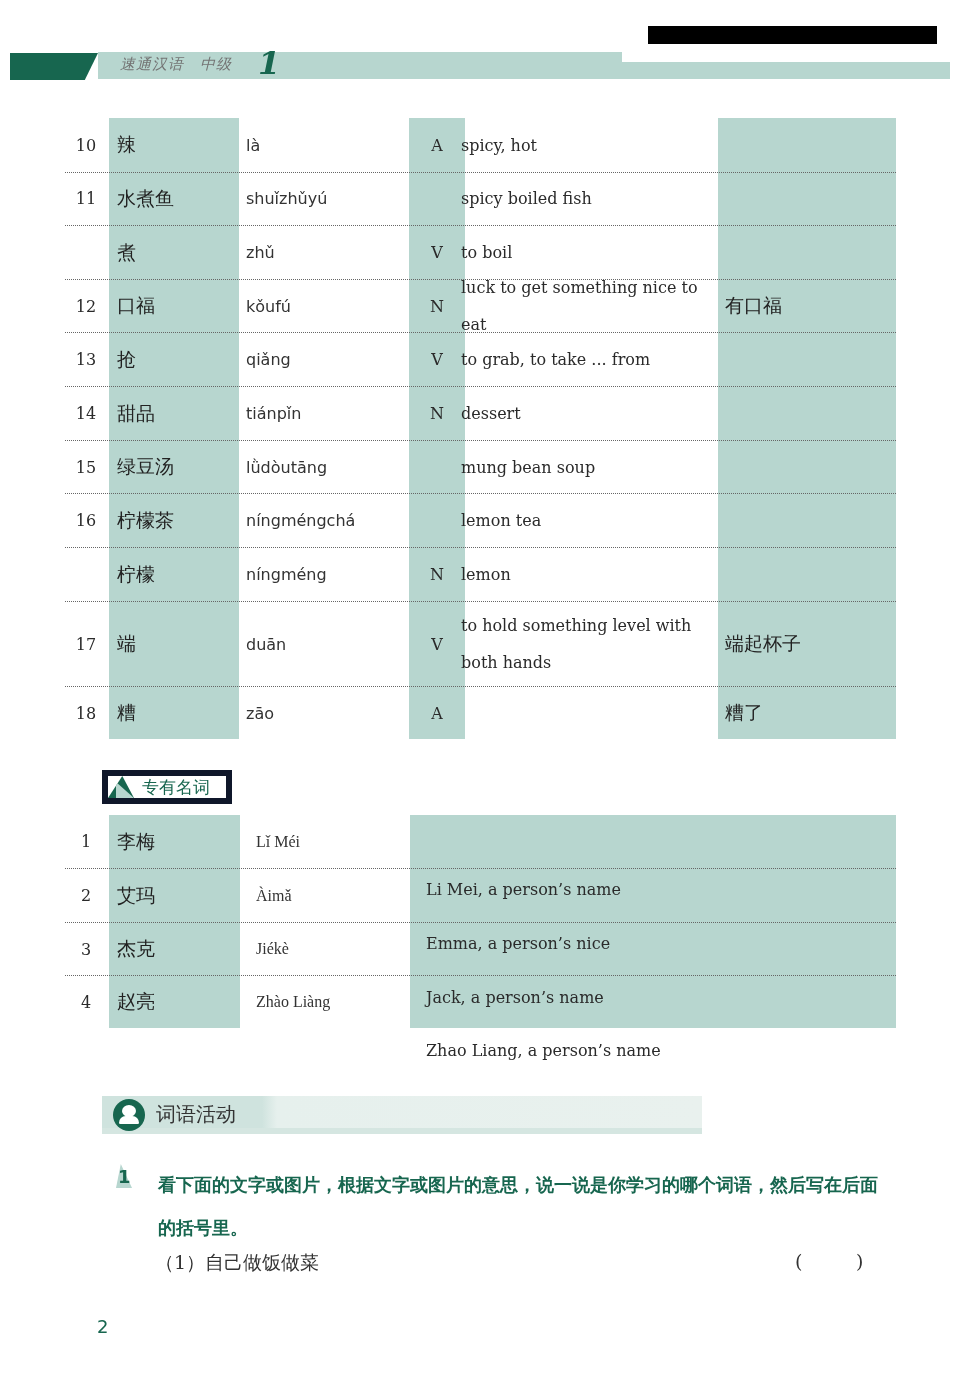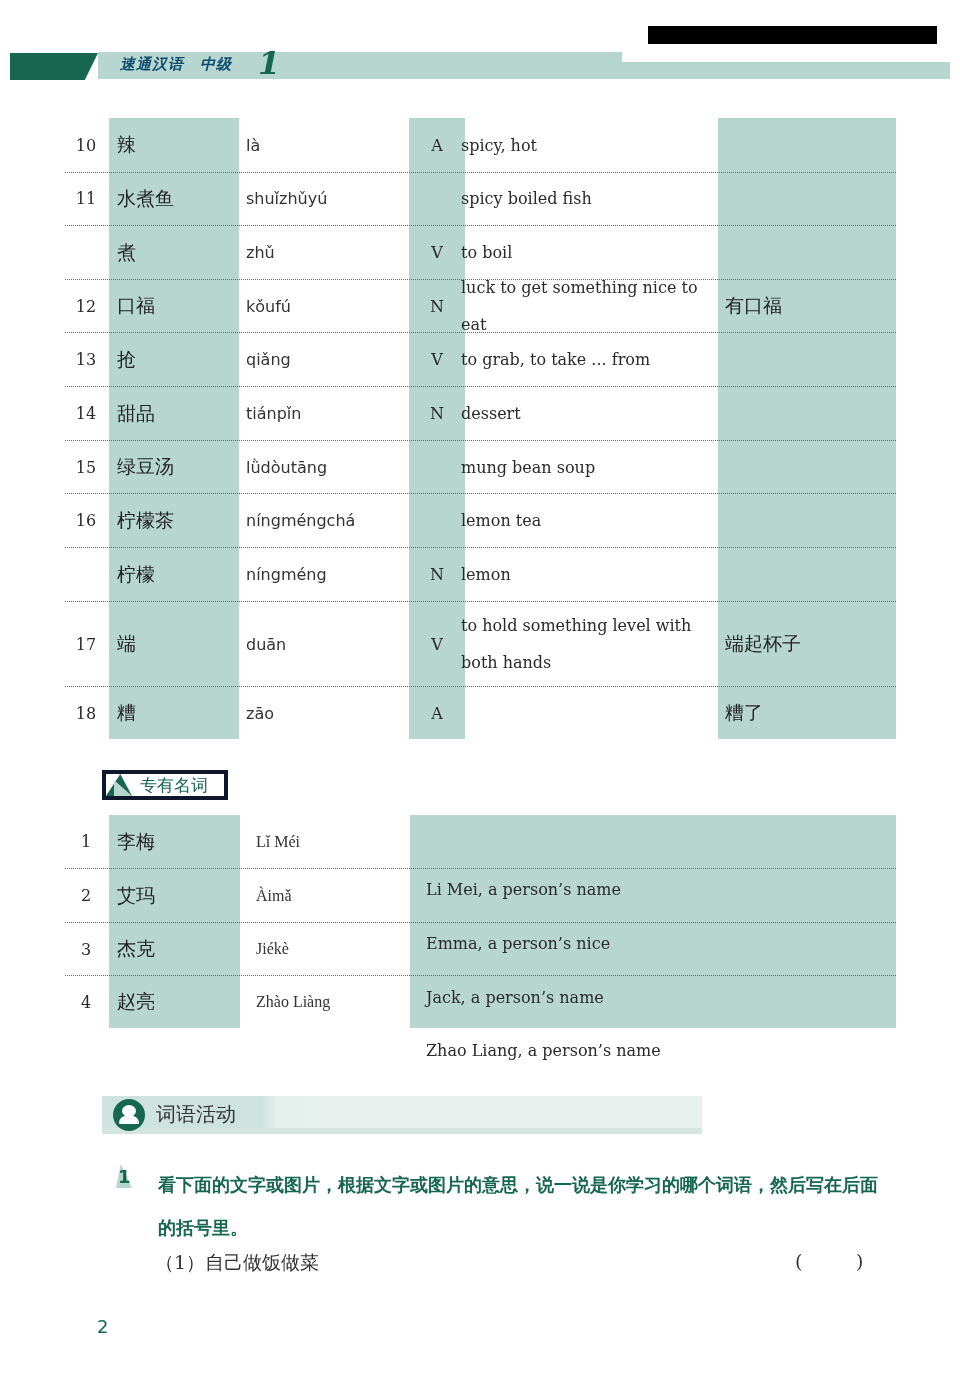"速通汉语 中级" .hdr-title { color: #0c4a6e -> #737373; font-weight: bold -> normal }
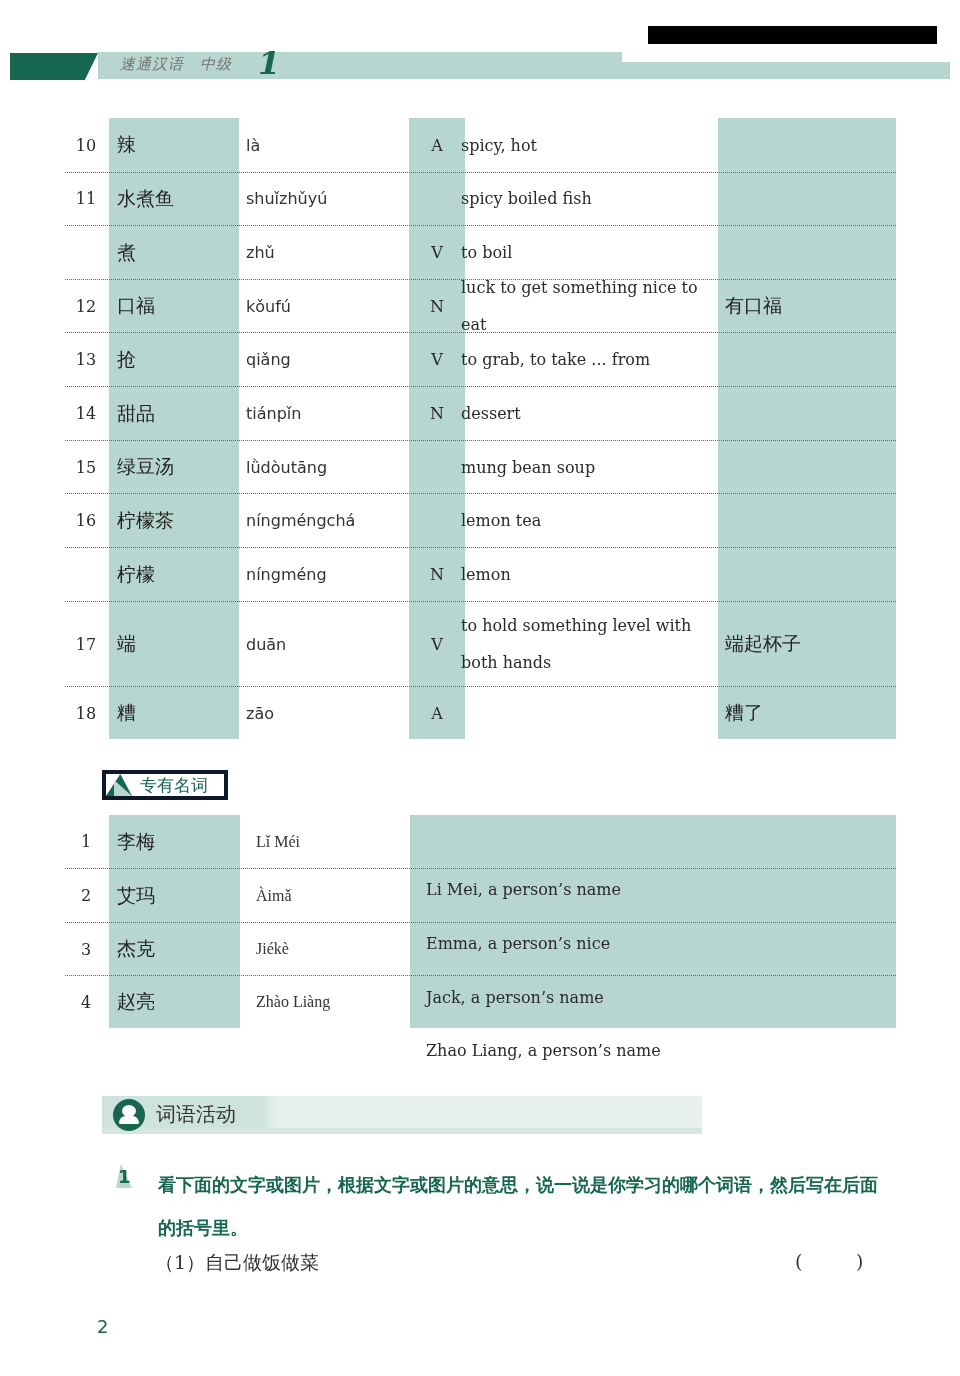"专有名词" .sub-hdr { border: 4px solid #0f172a -> 6px solid #0f172a }
